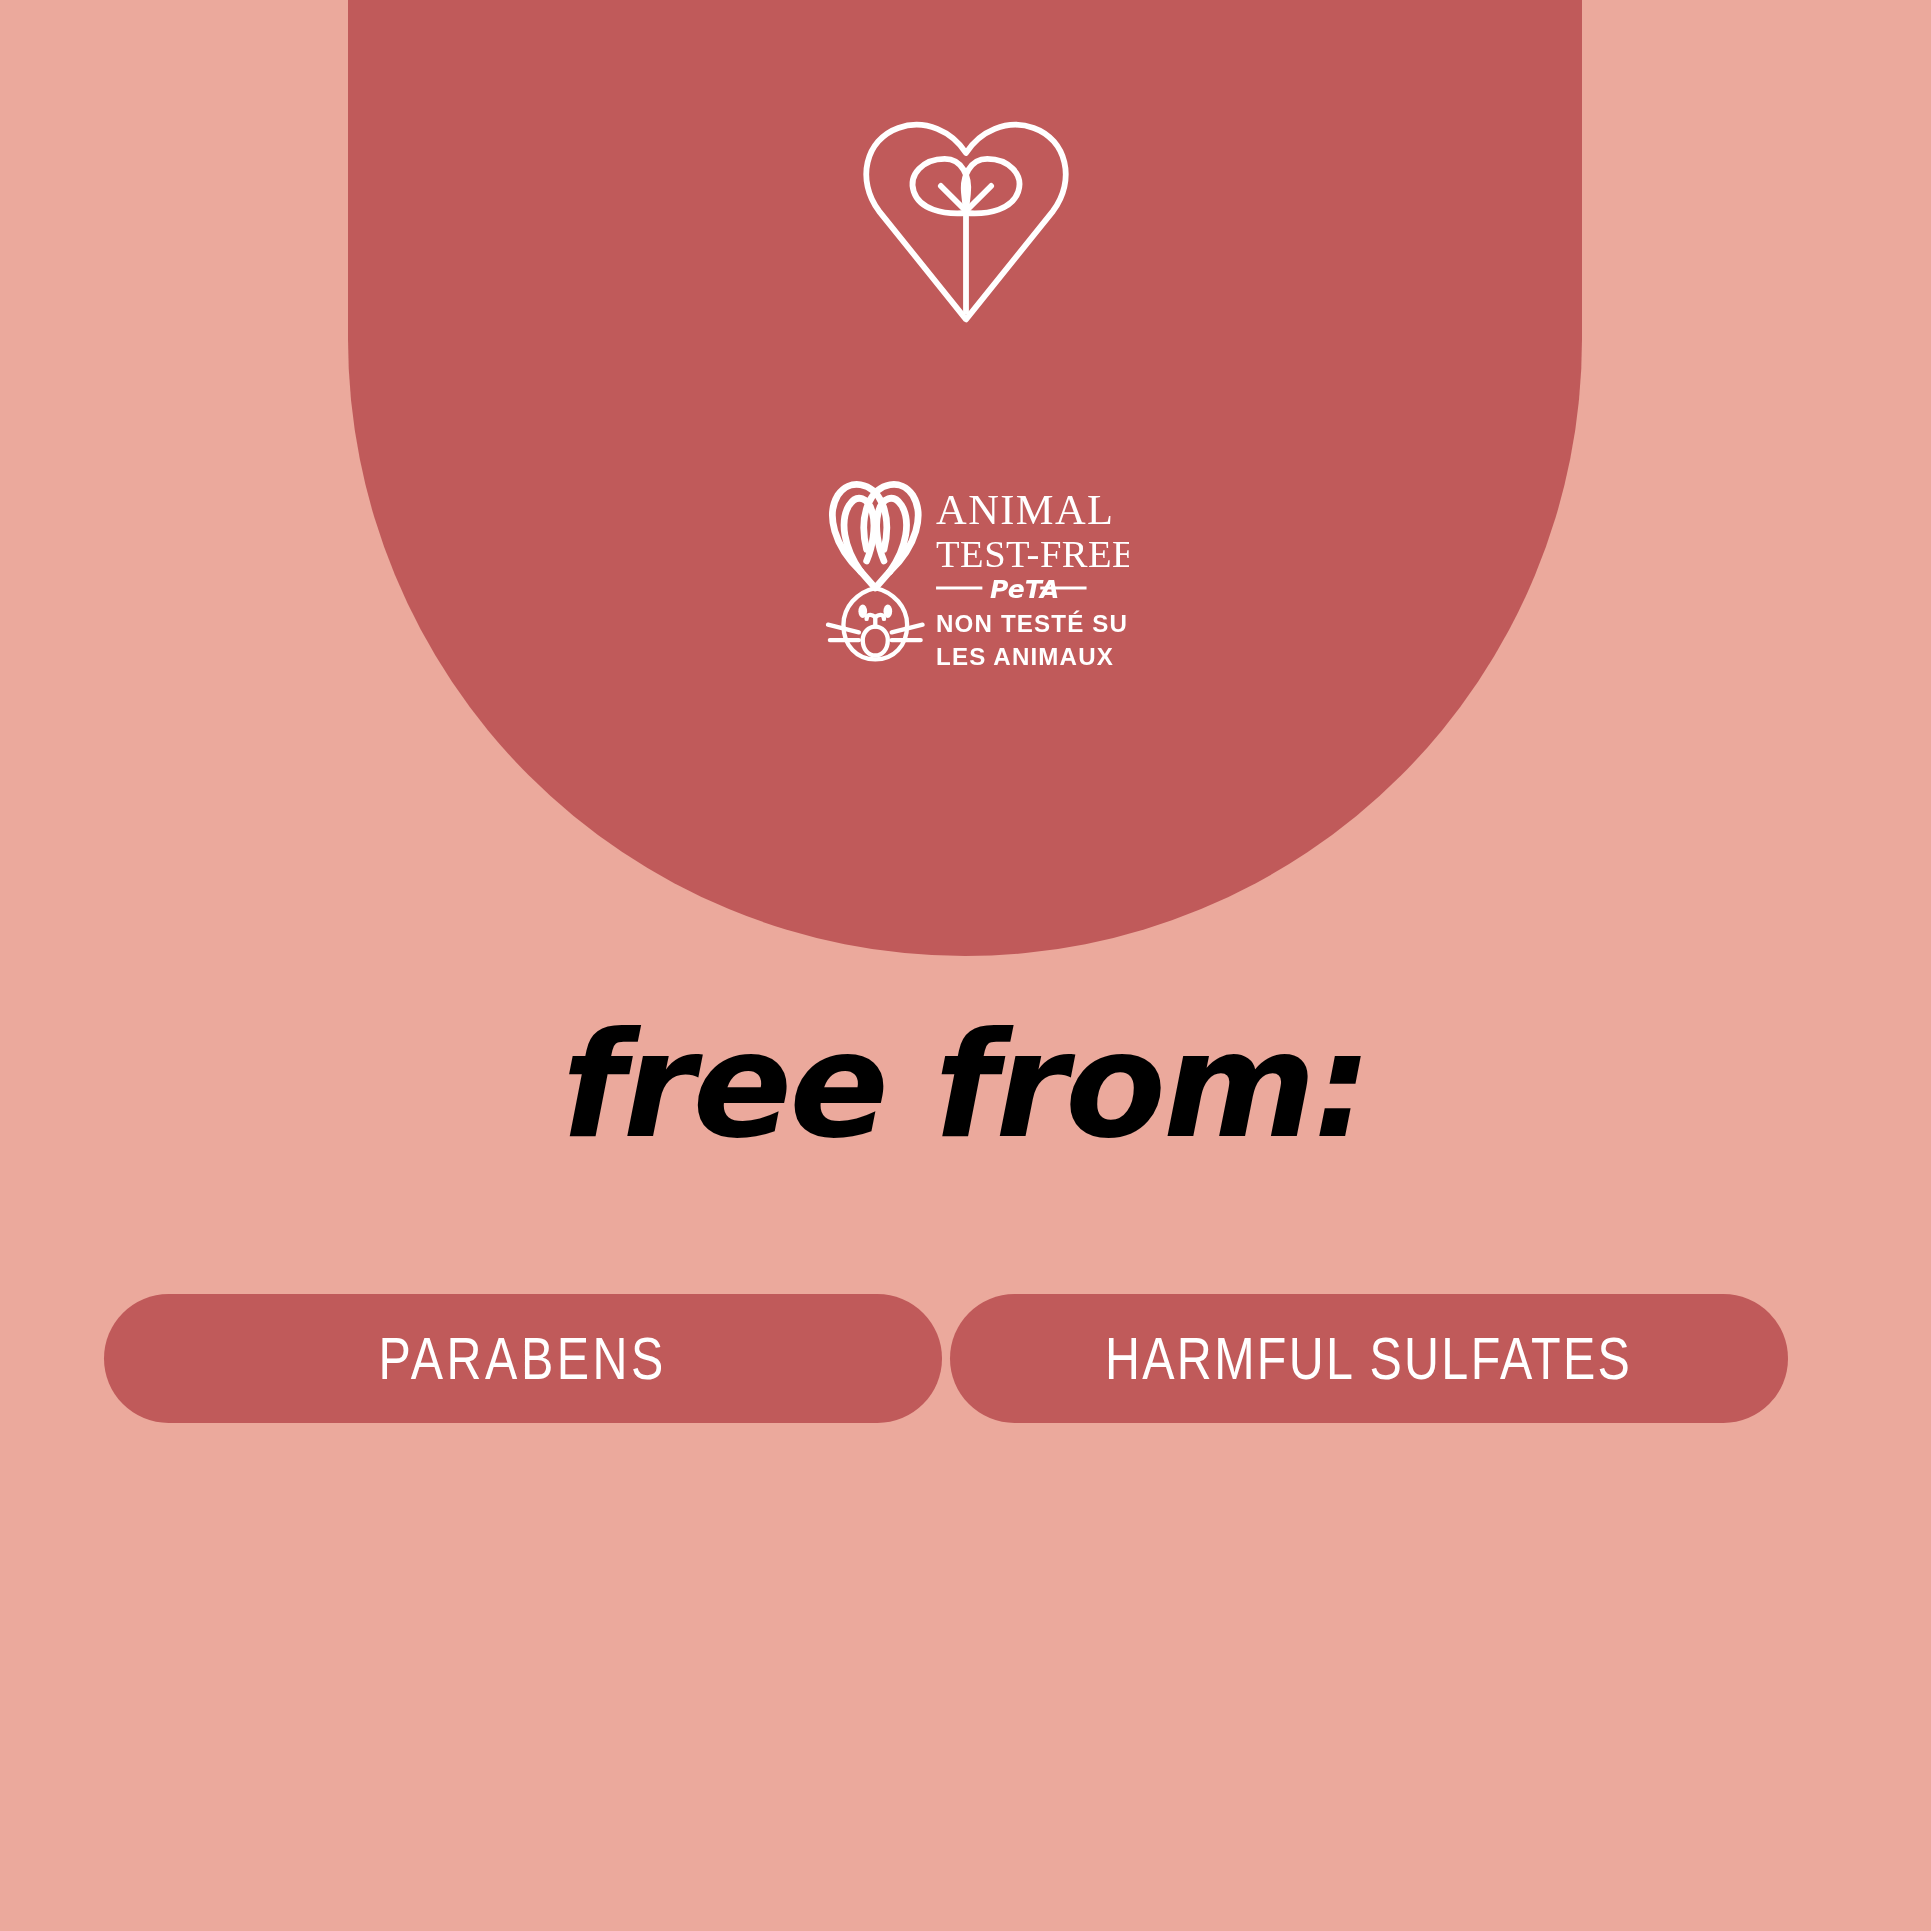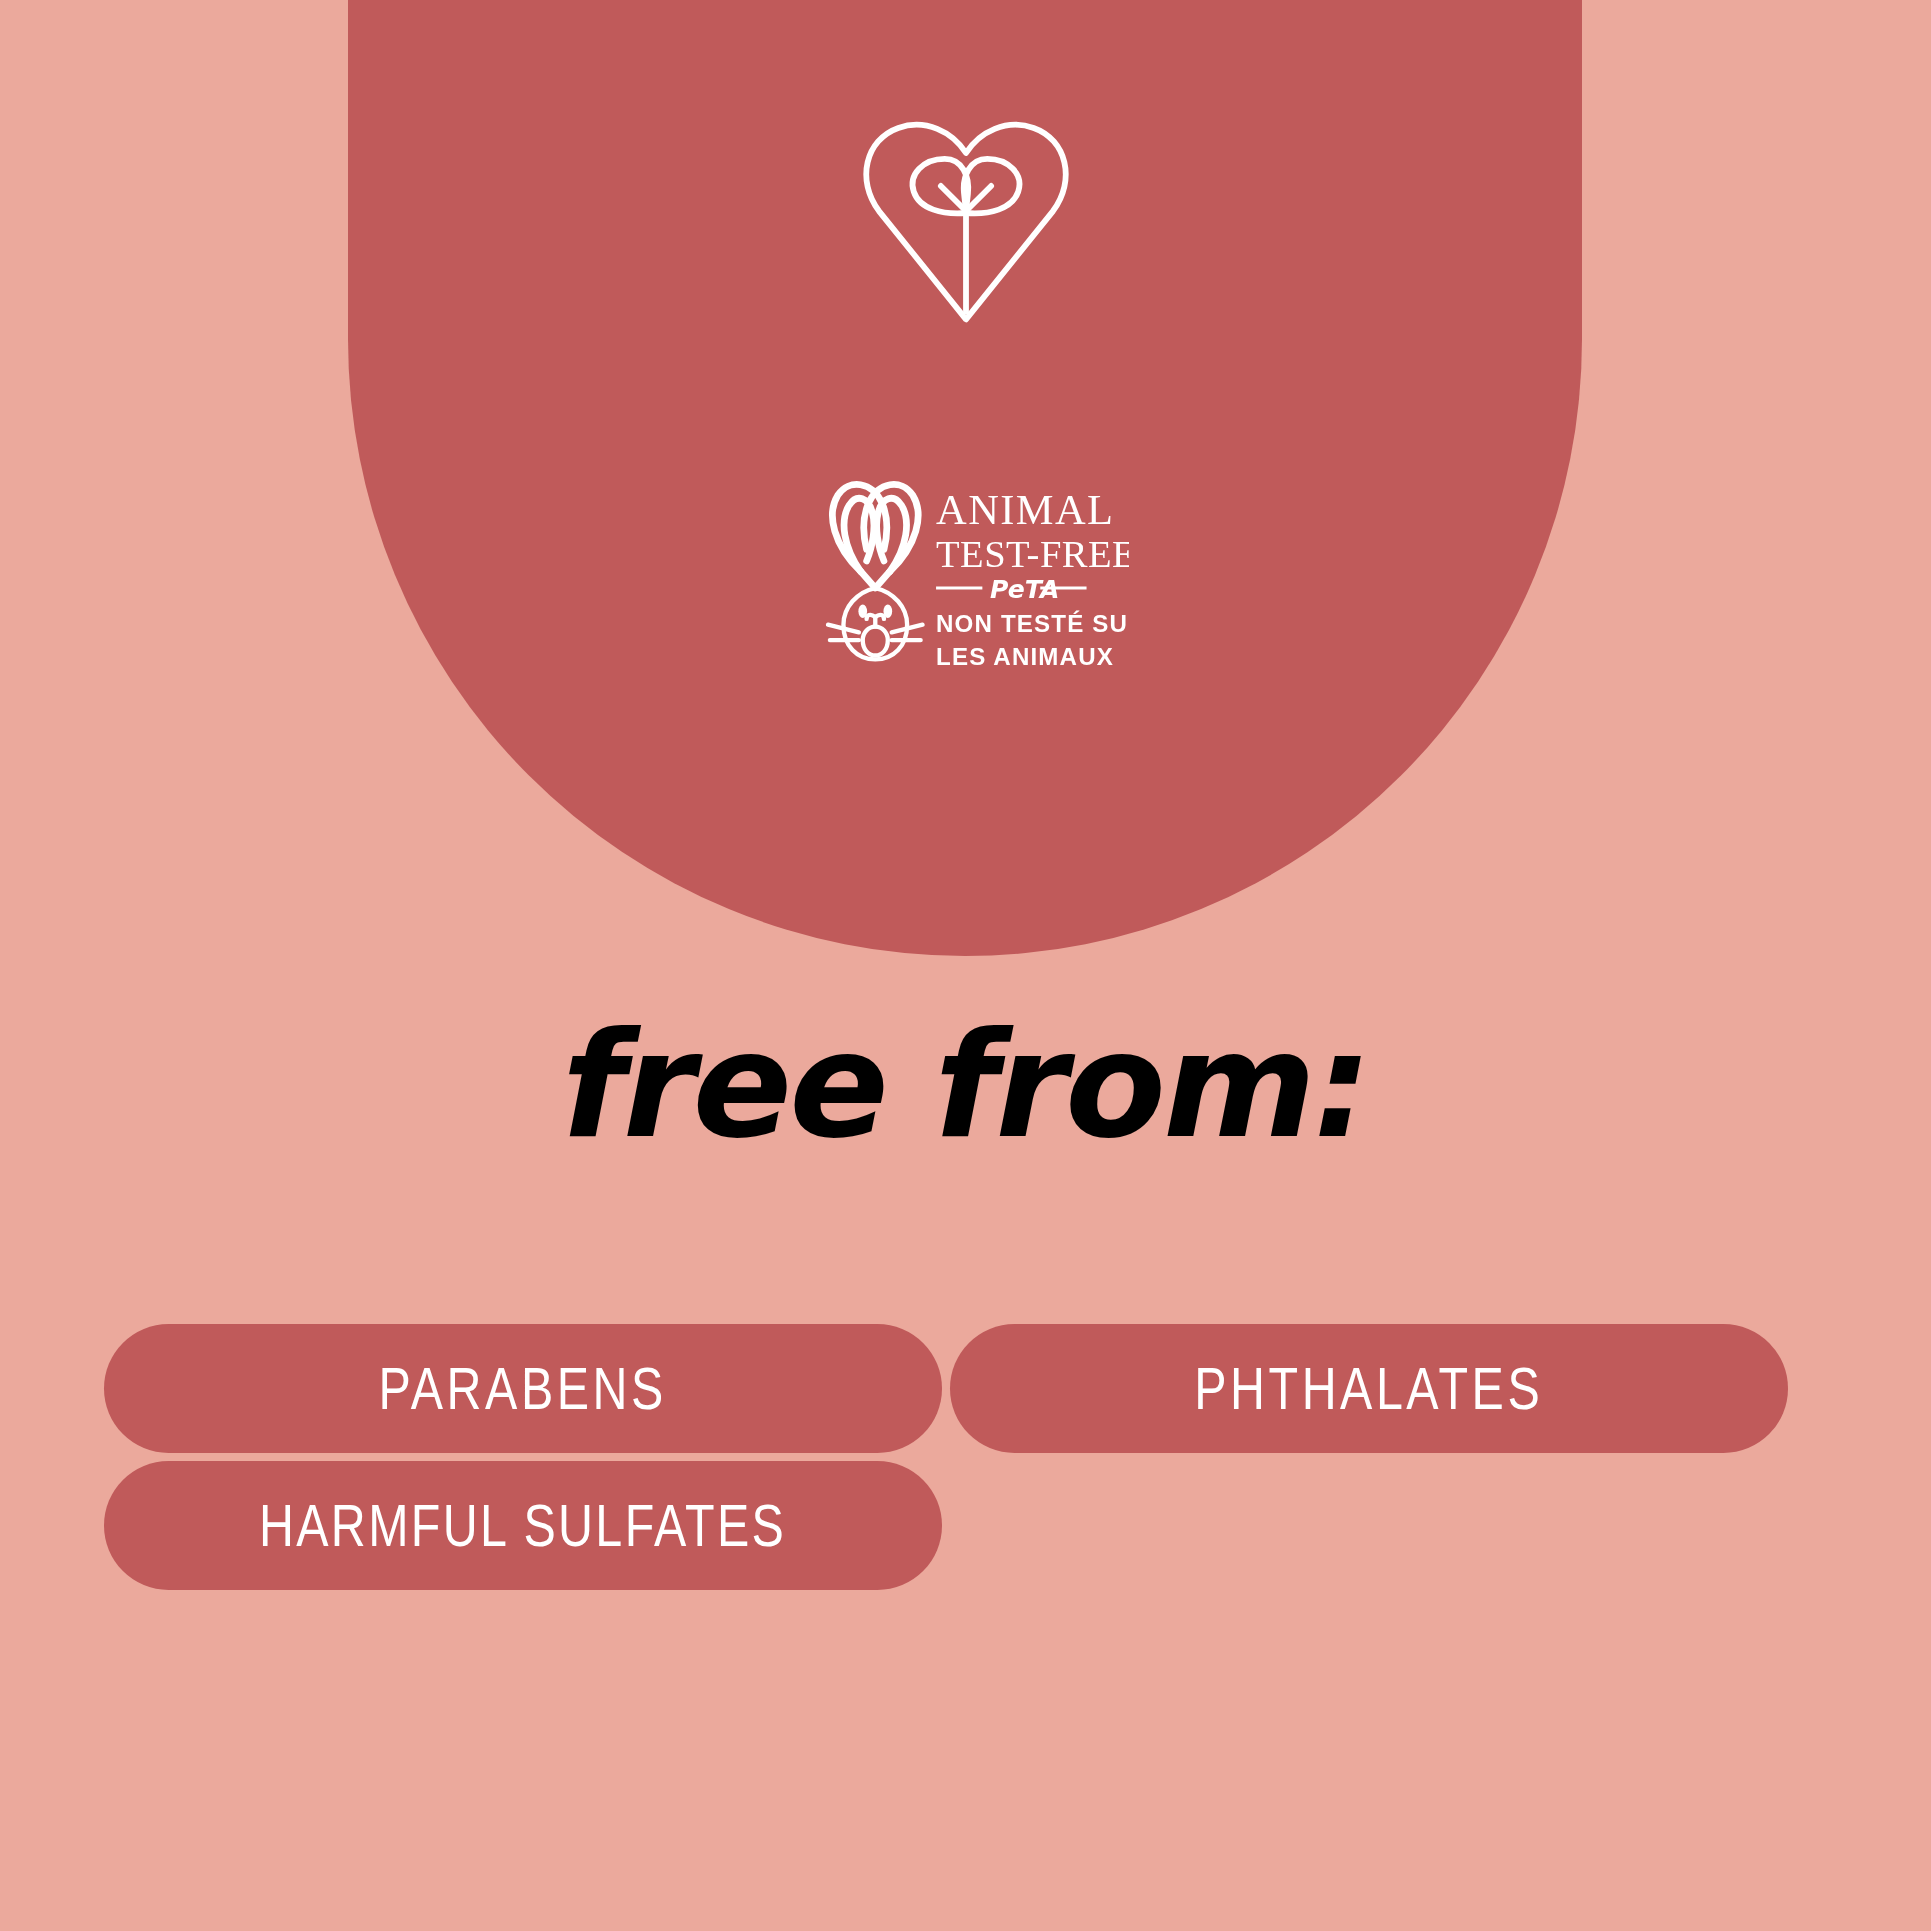"PARABENS" .pill-grid { top: 1324px -> 1294px }
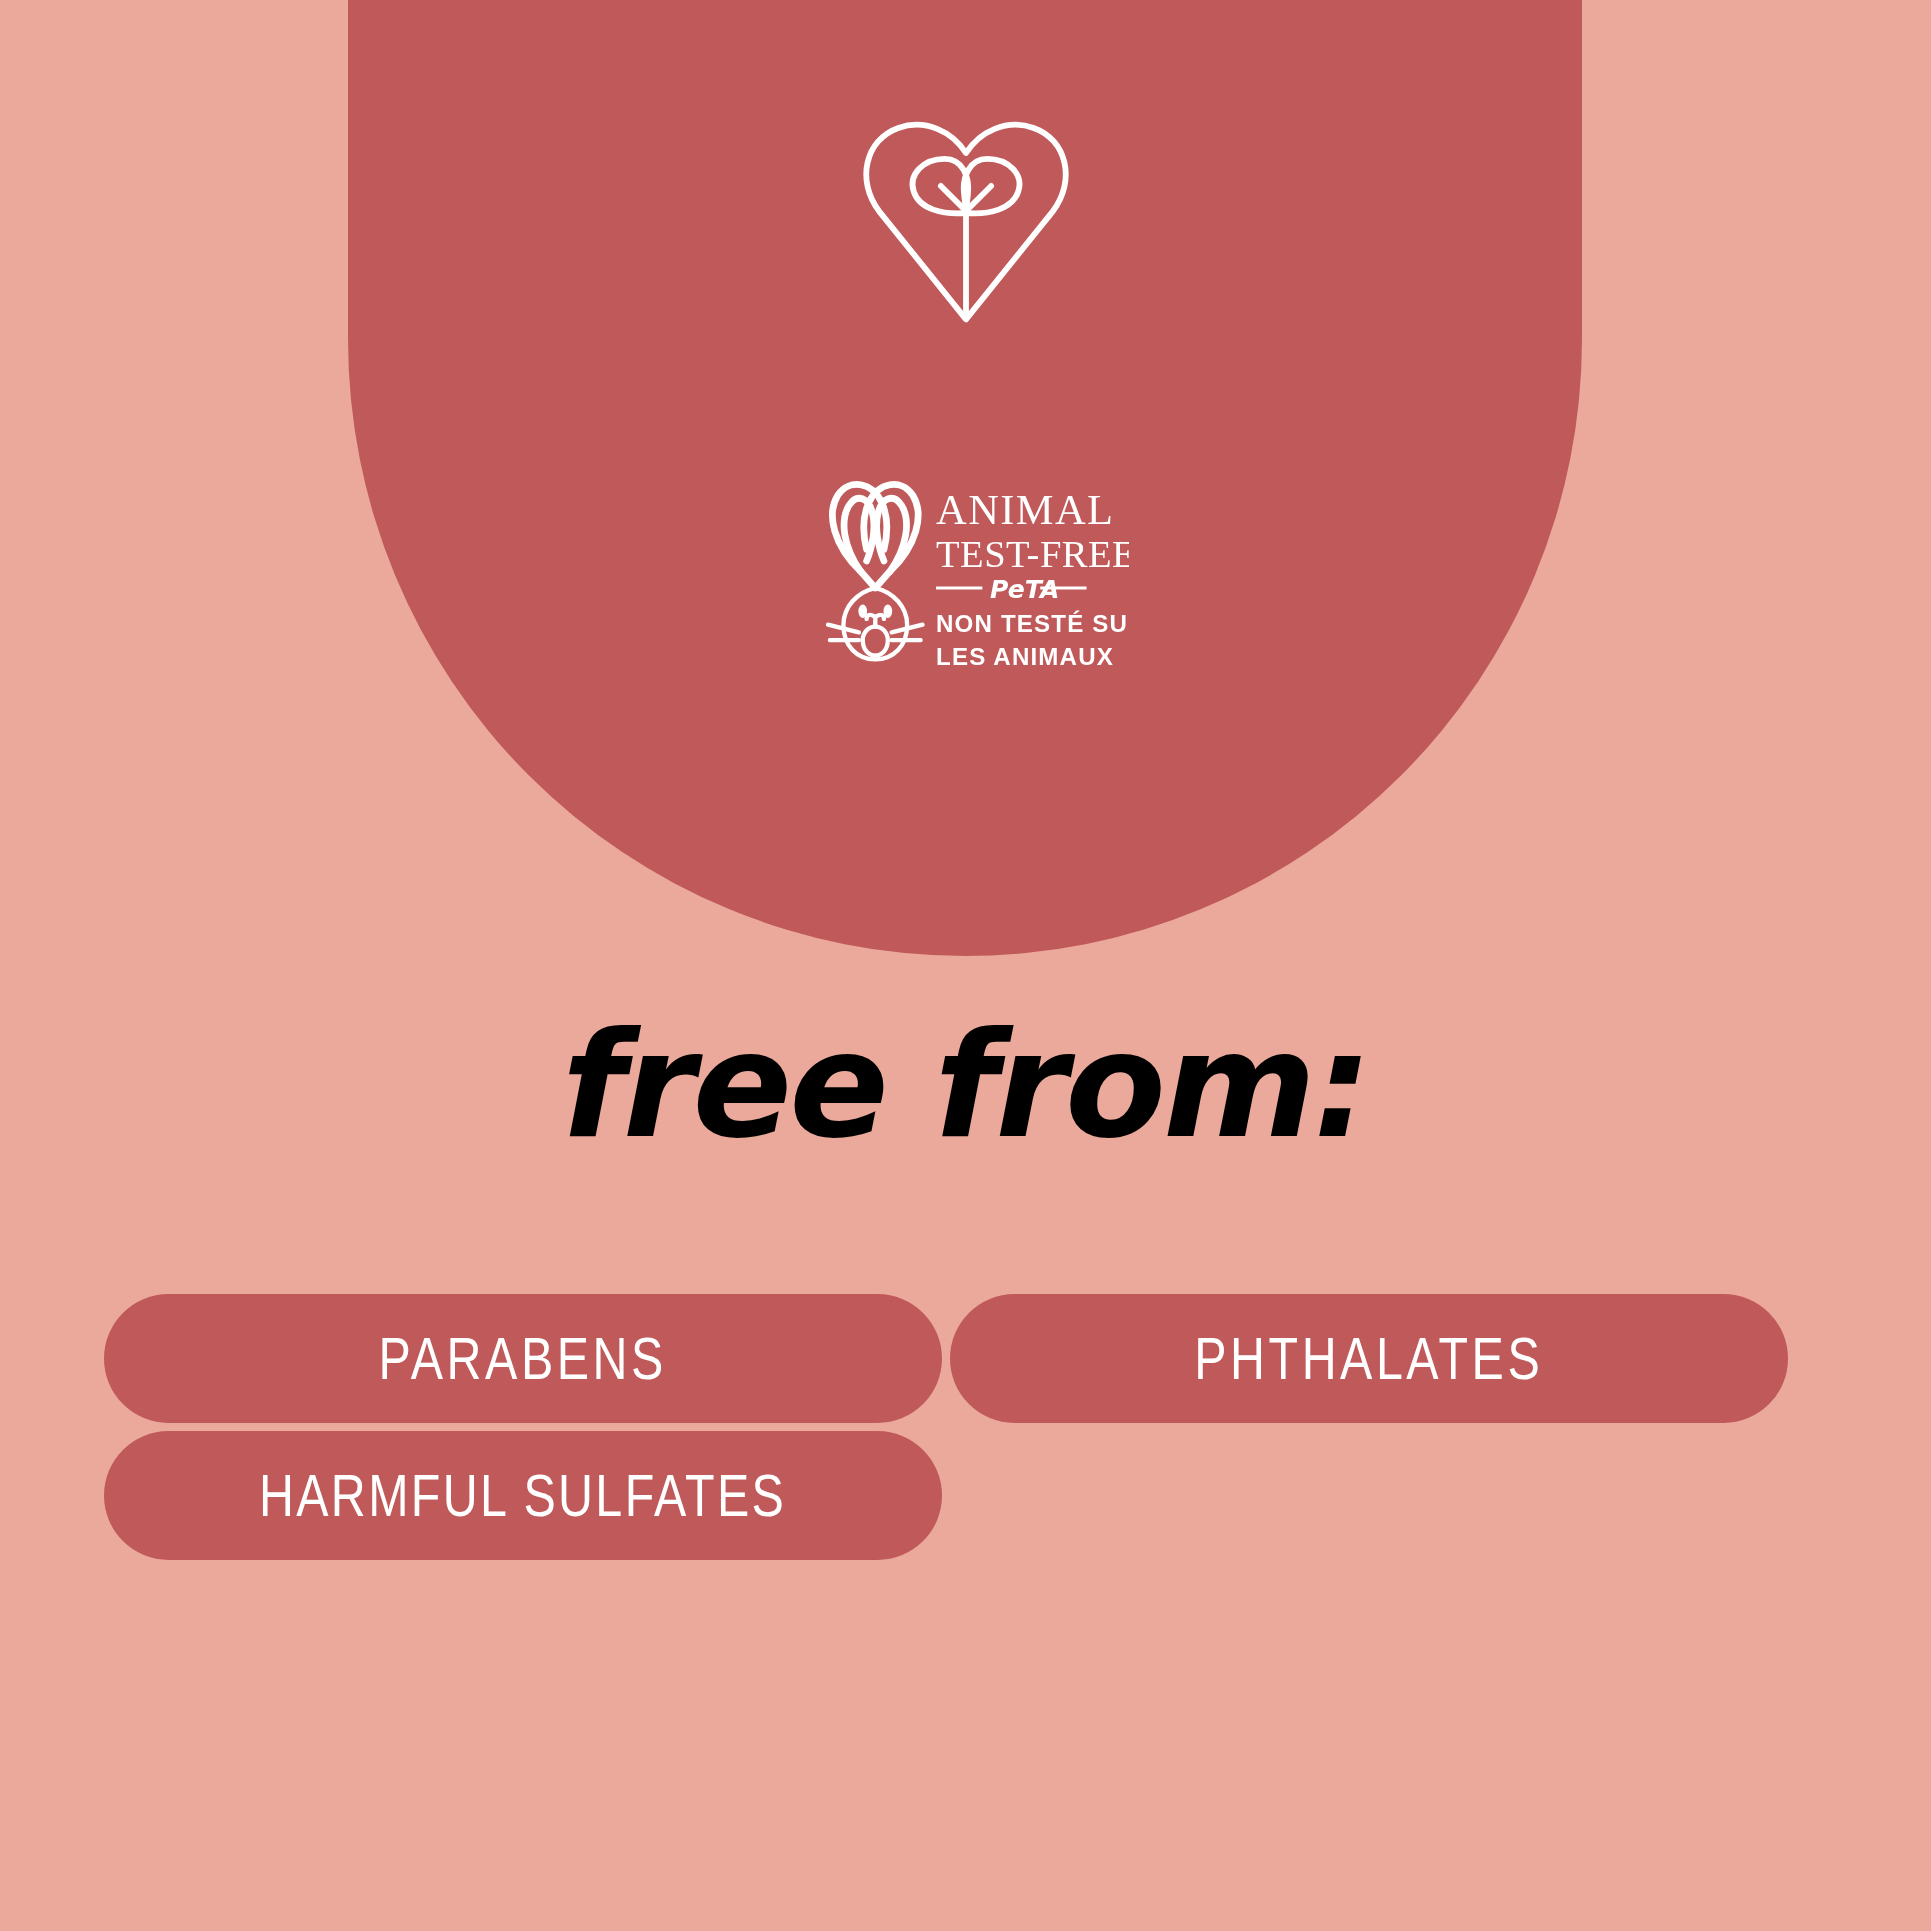"PHTHALATES" div.pill { html: <div> <span>PHTHALATES</span> </div> -> none }
